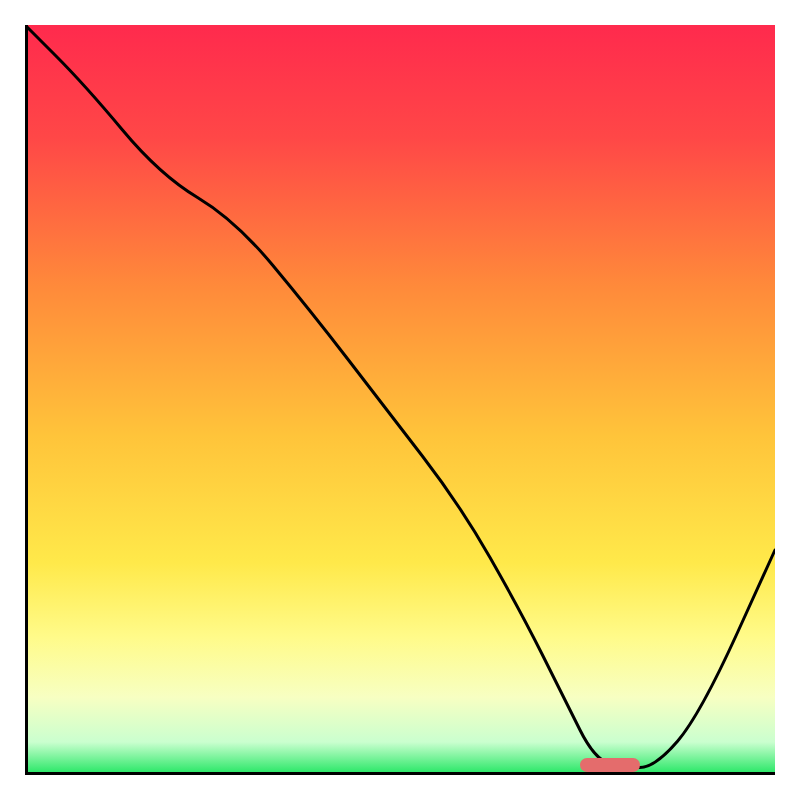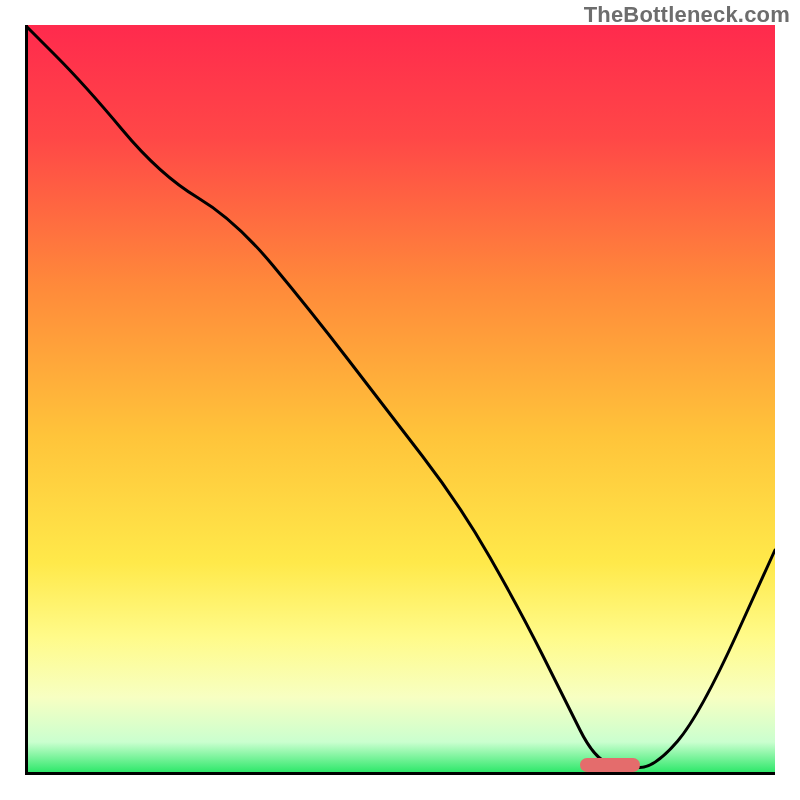"TheBottleneck.com" div.watermark { html: <div>TheBottleneck.com</div> -> none }
